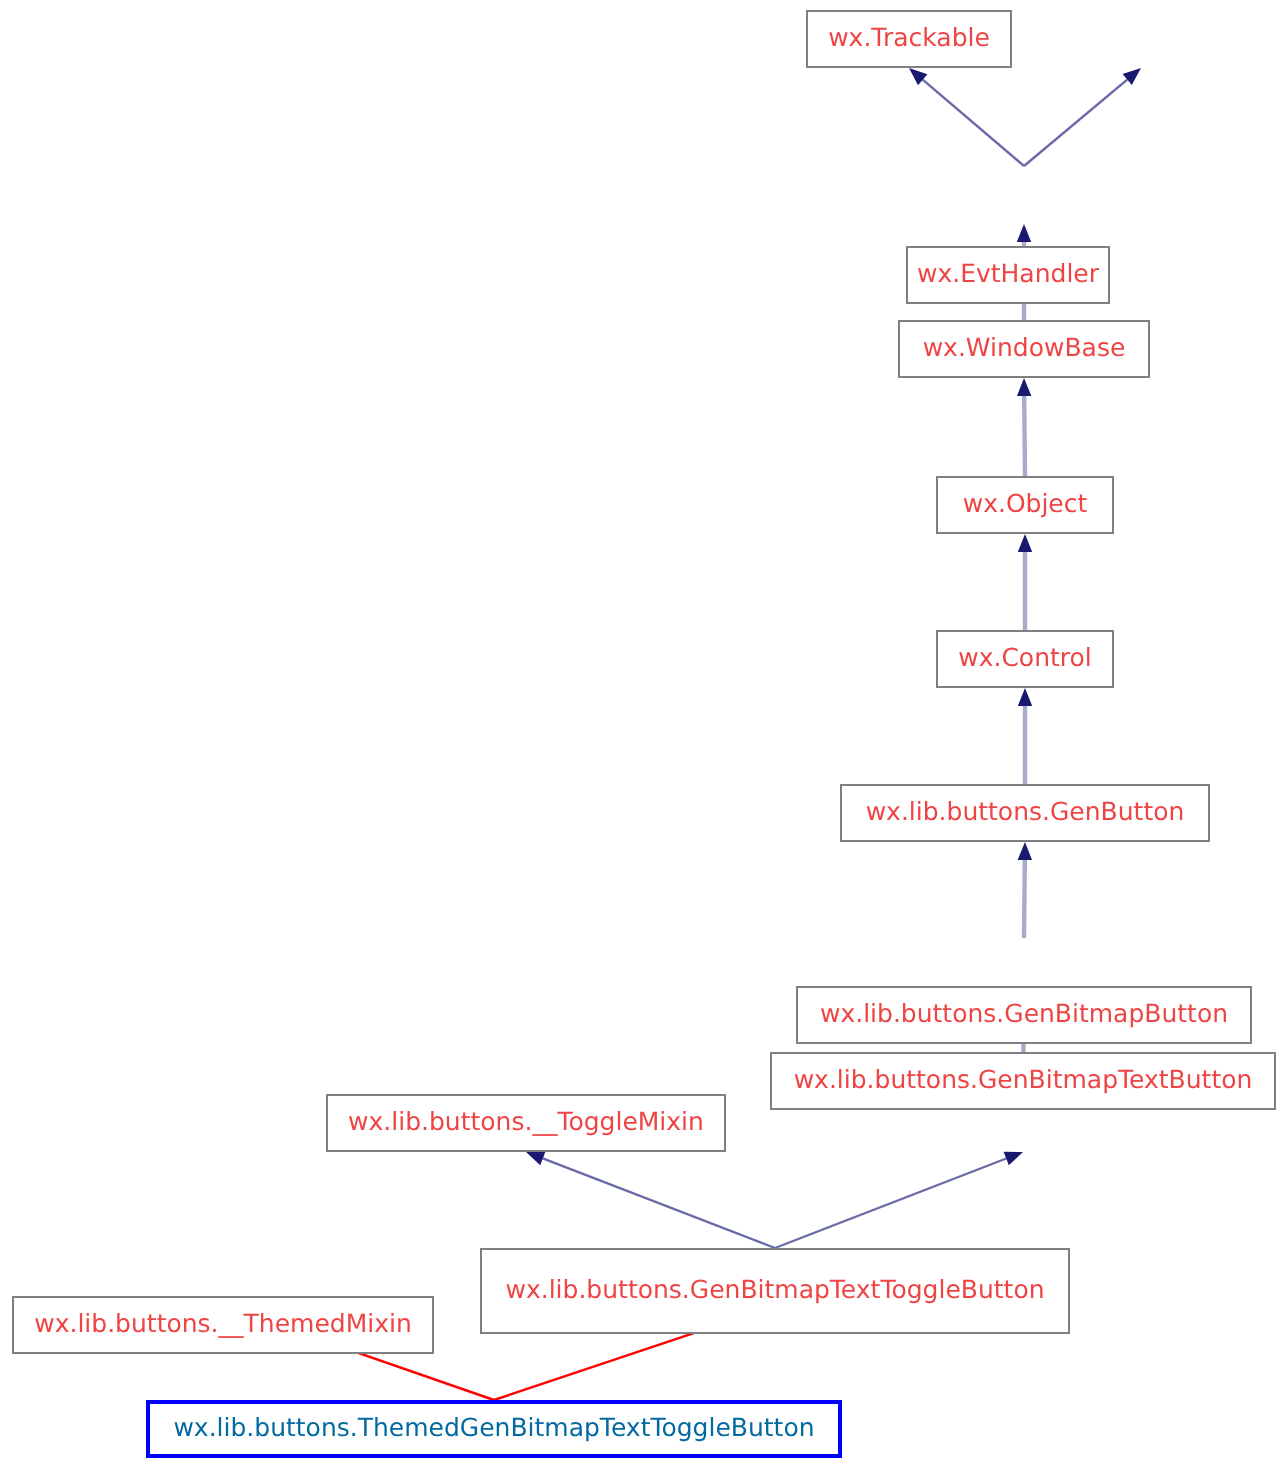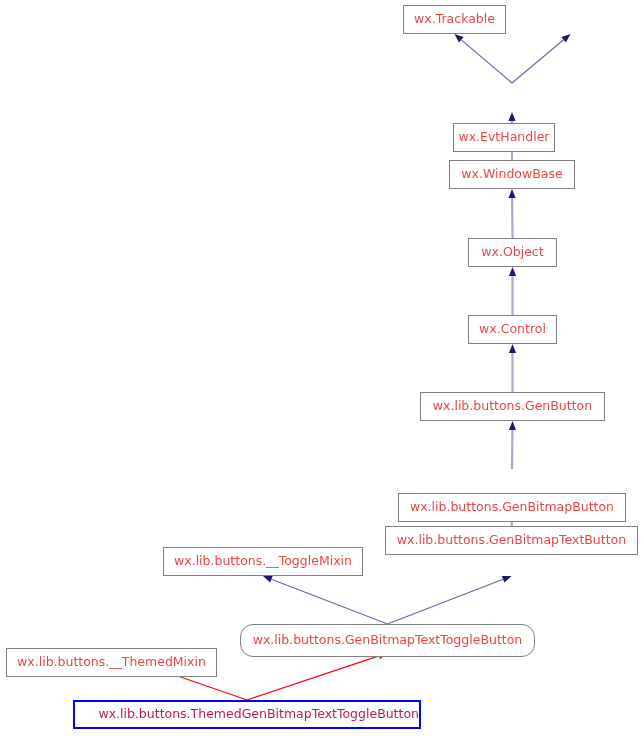"wx.lib.buttons.GenBitmapTextToggleButton" div.node { border-radius: 13px -> none; height: 33px -> 43px }
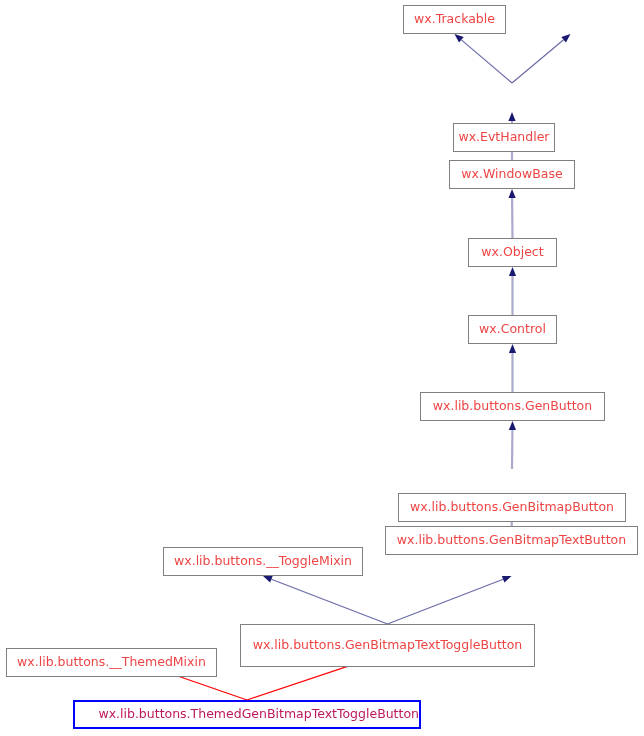"wx.lib.buttons.ThemedGenBitmapTextToggle" .node.current { color: #be185d -> #0369a1; justify-content: flex-end -> none }
